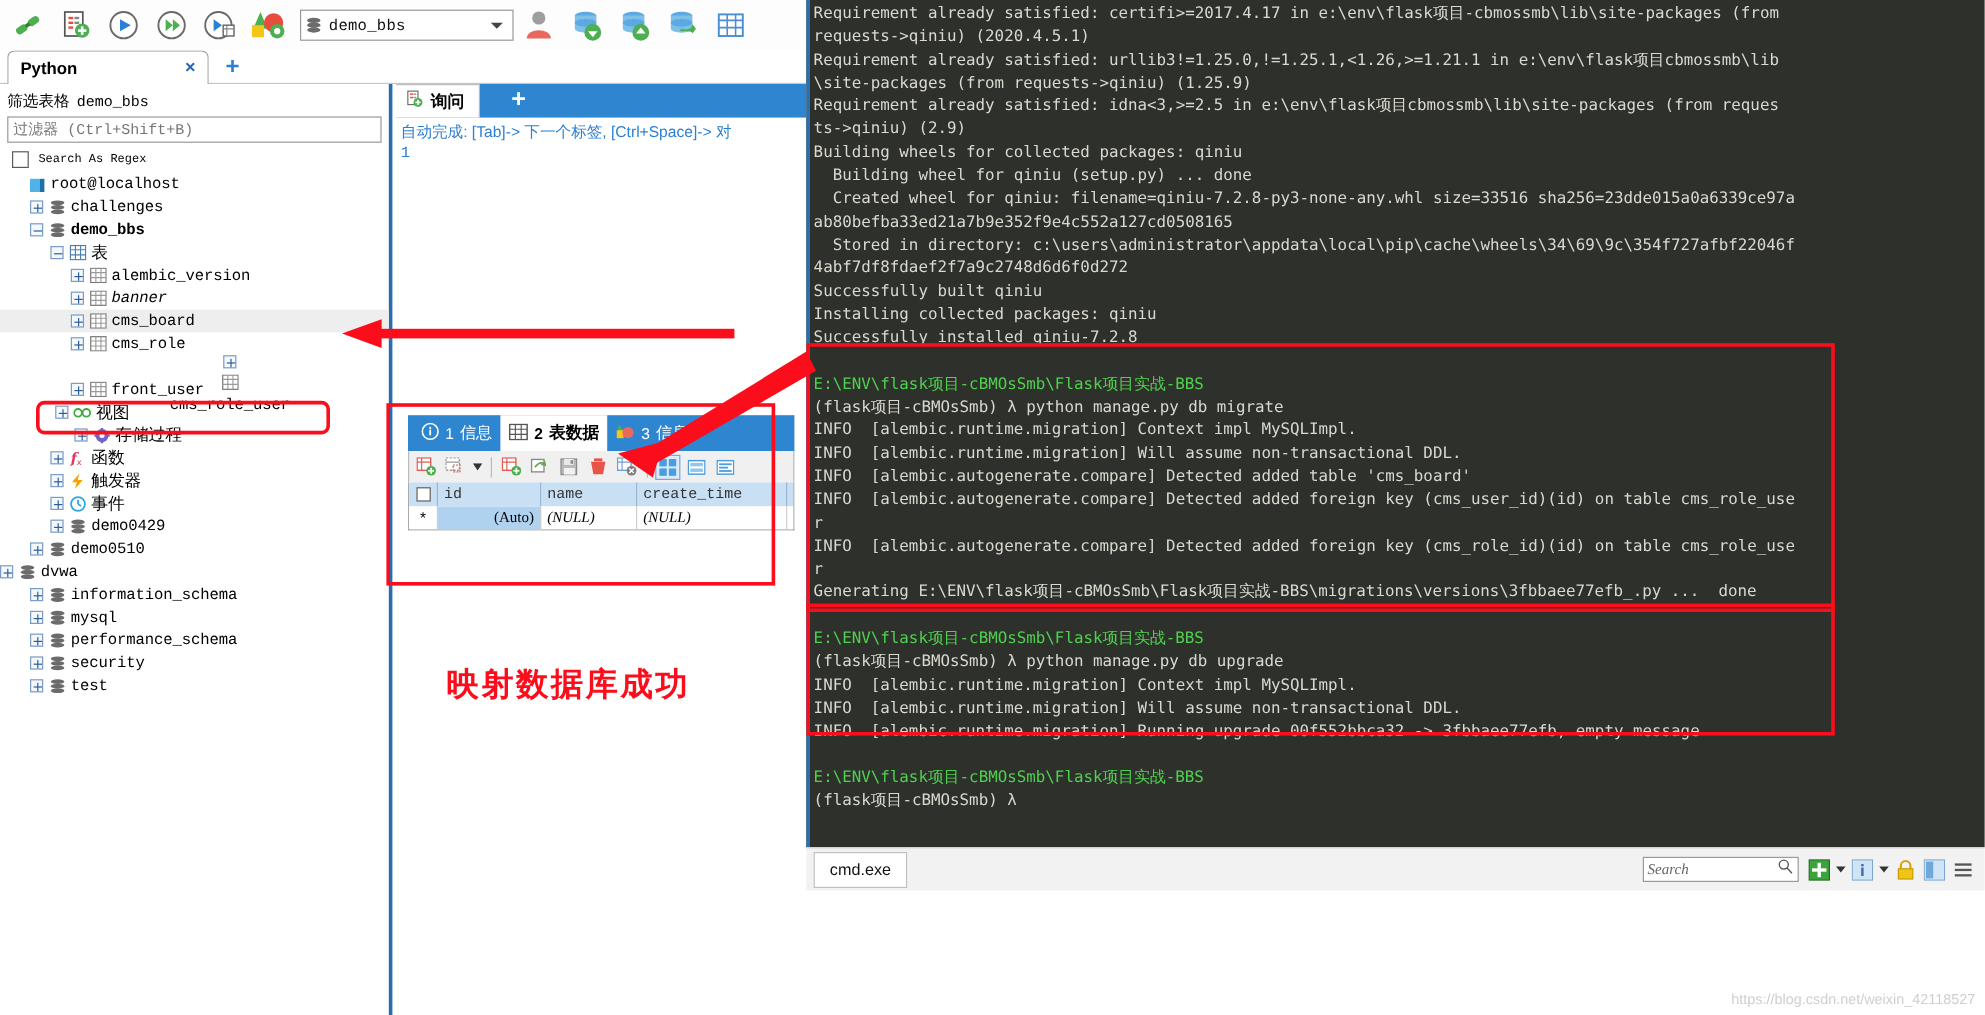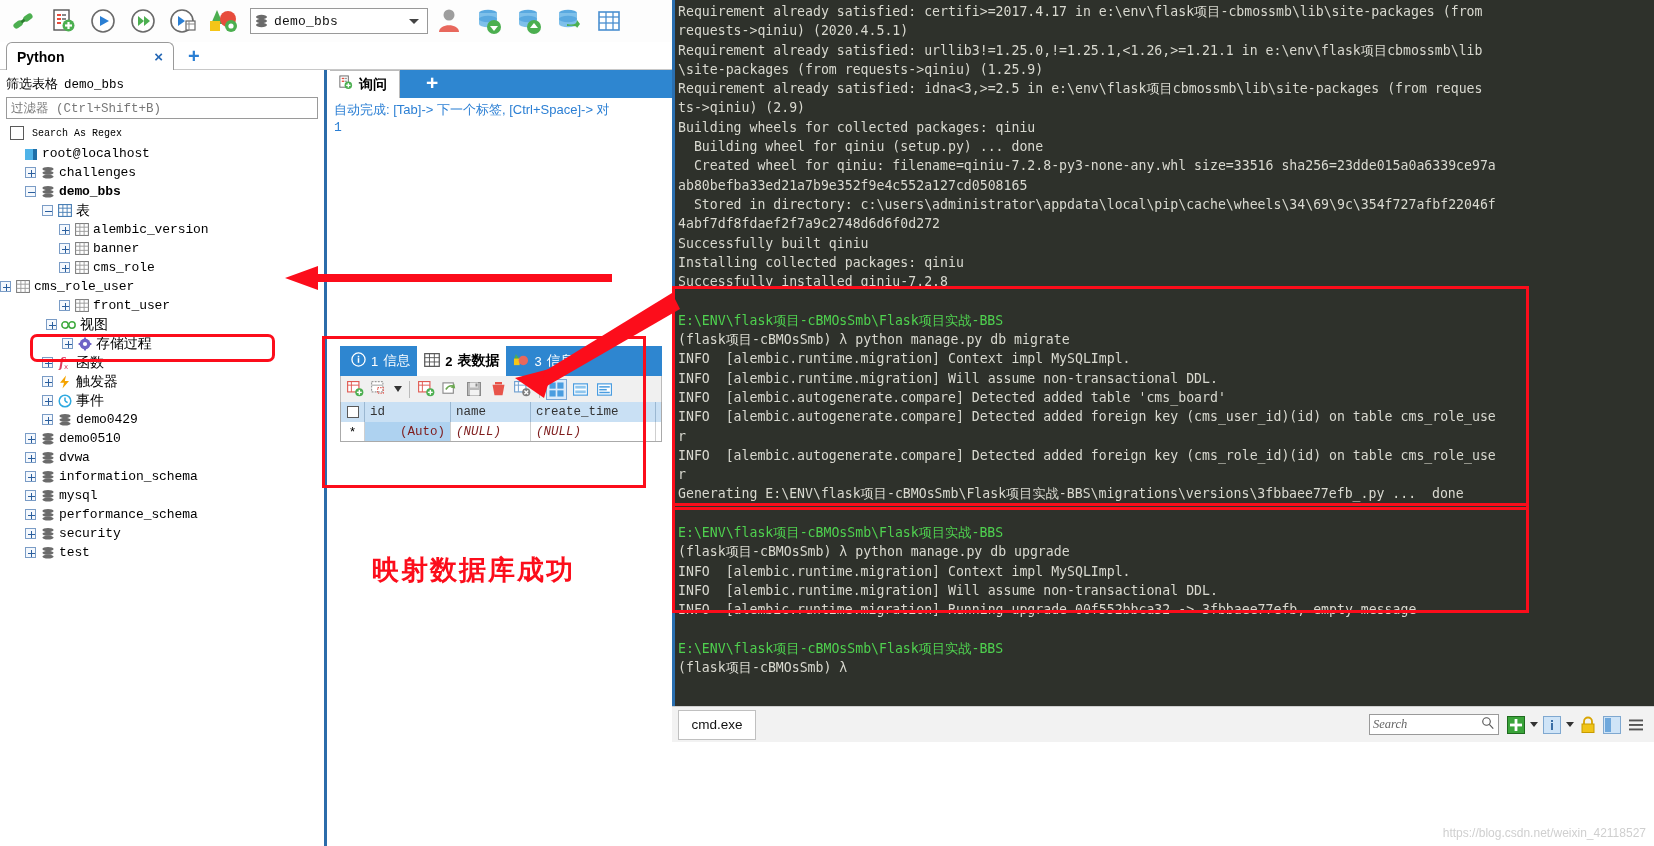"banner" div.tnode { font-style: none -> italic }
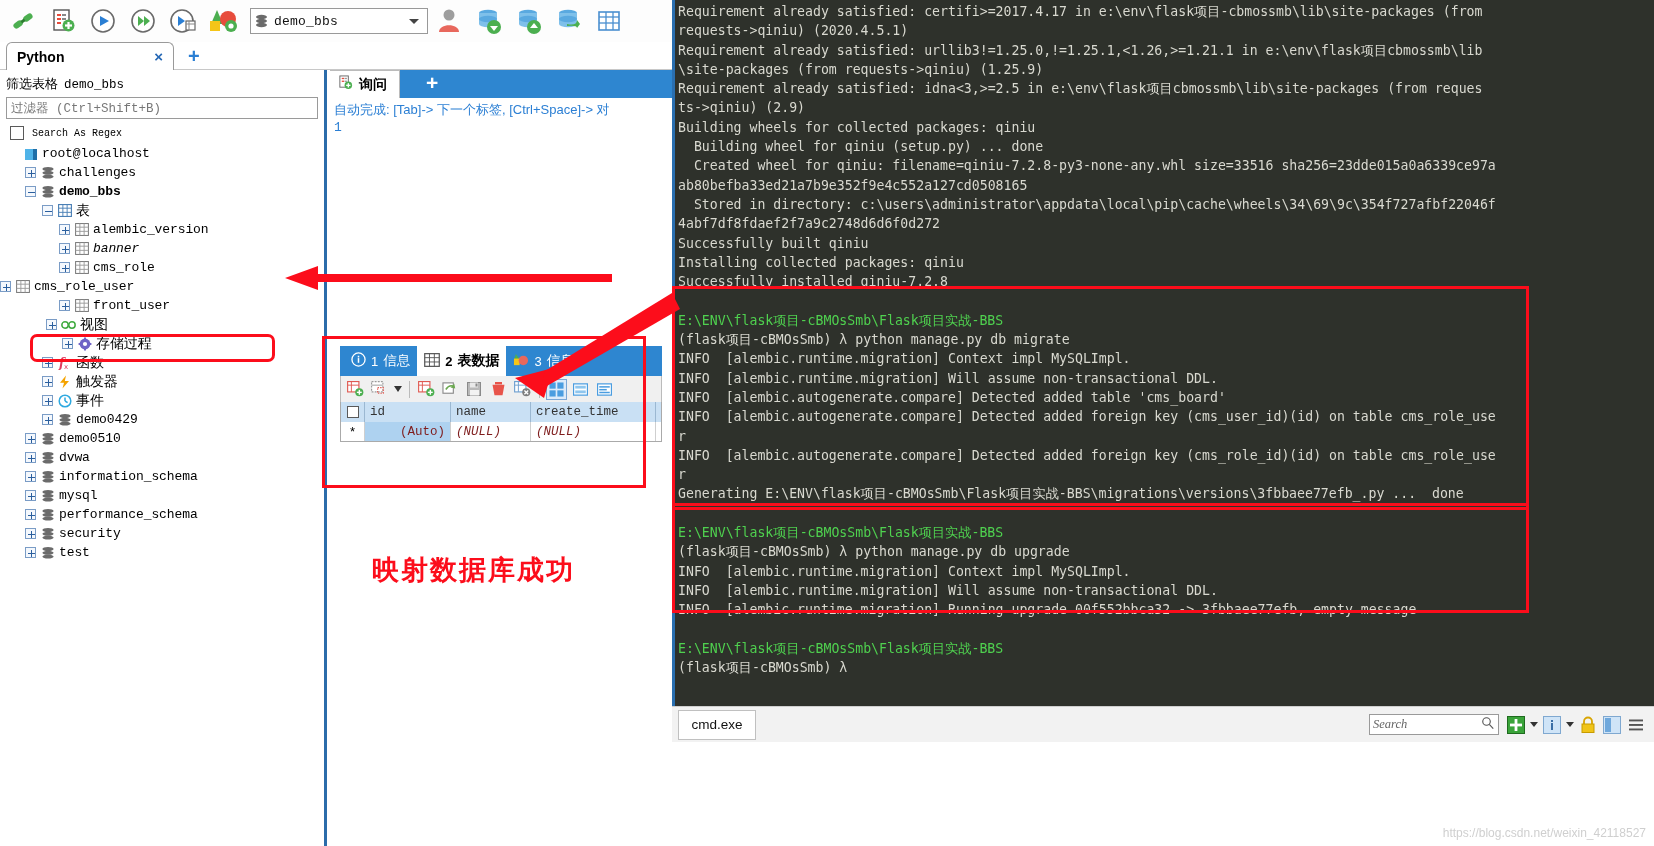"cms_board" div.tnode { html: none -> <div> <span></span> <span> <svg> <rect></rect> <line></line> <line></line> <line></line> <line></line> </svg> </span> <span>cms_board</span> </div> }
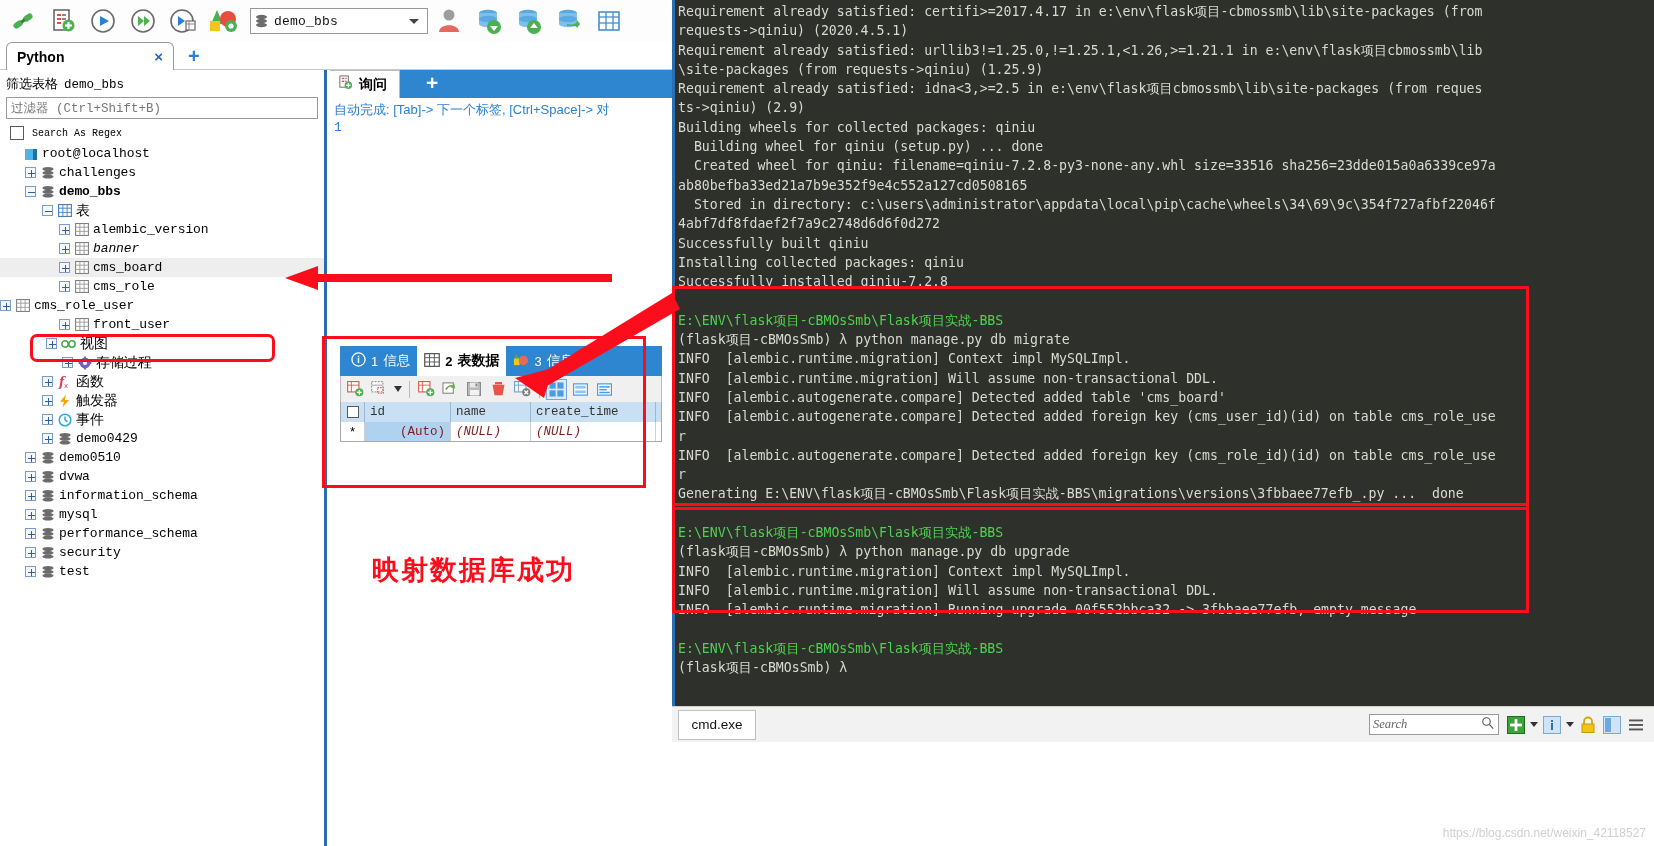"cms_role_user" div.tnode { flex-direction: none -> column; padding-left: none -> 59px }
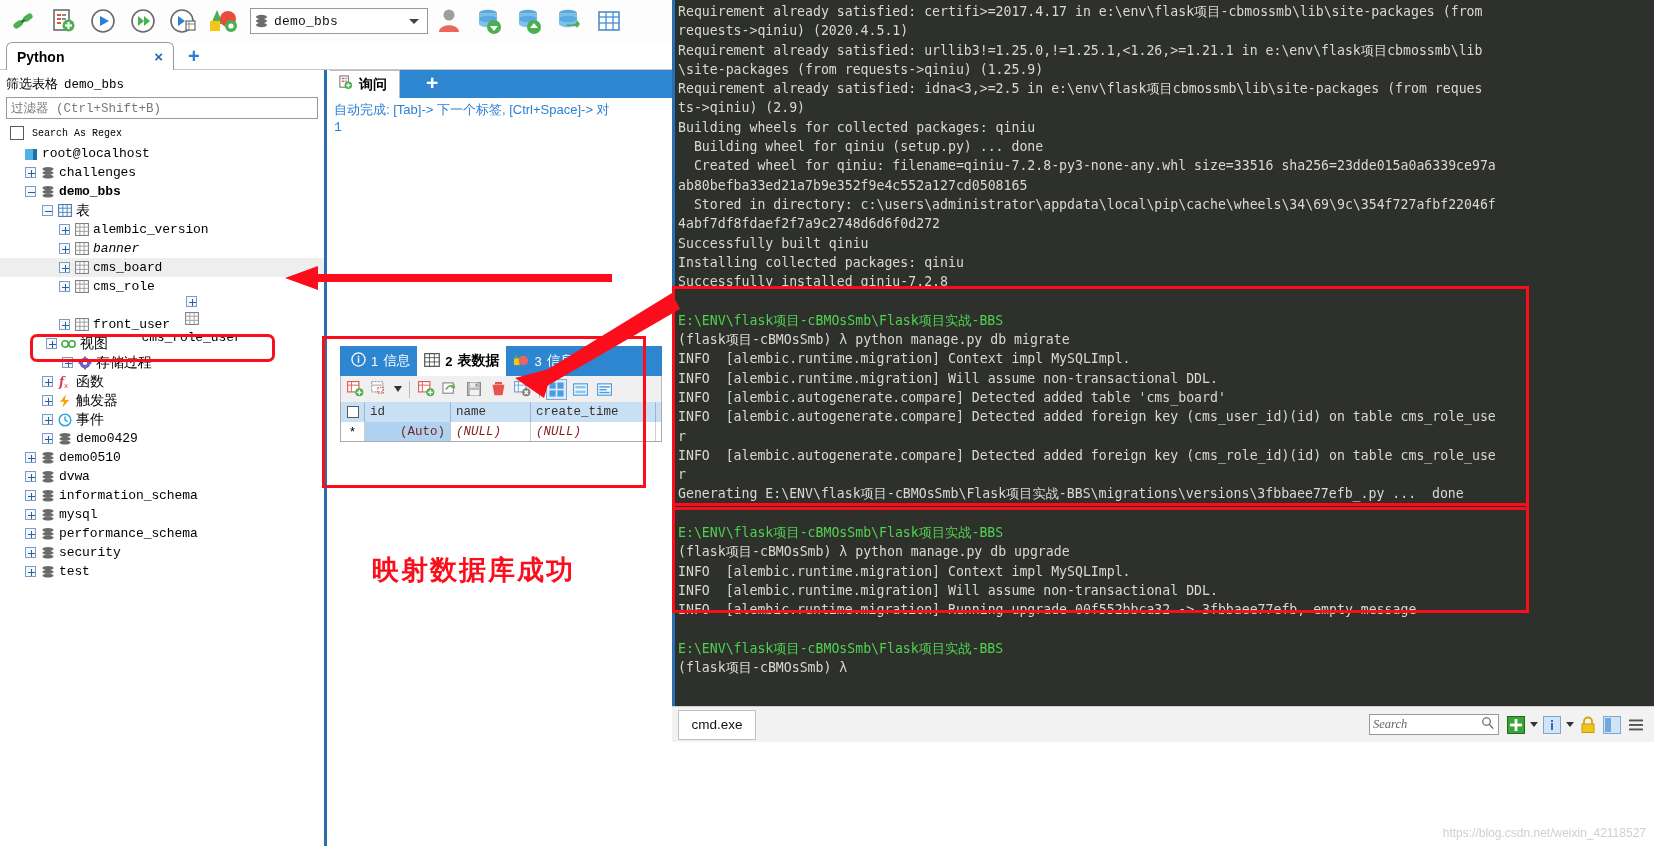"(Auto)" .grid-row .gr-cell { color: #7f1d1d -> #000000; font-family: Liberation Mono, monospace -> Liberation Serif, serif }
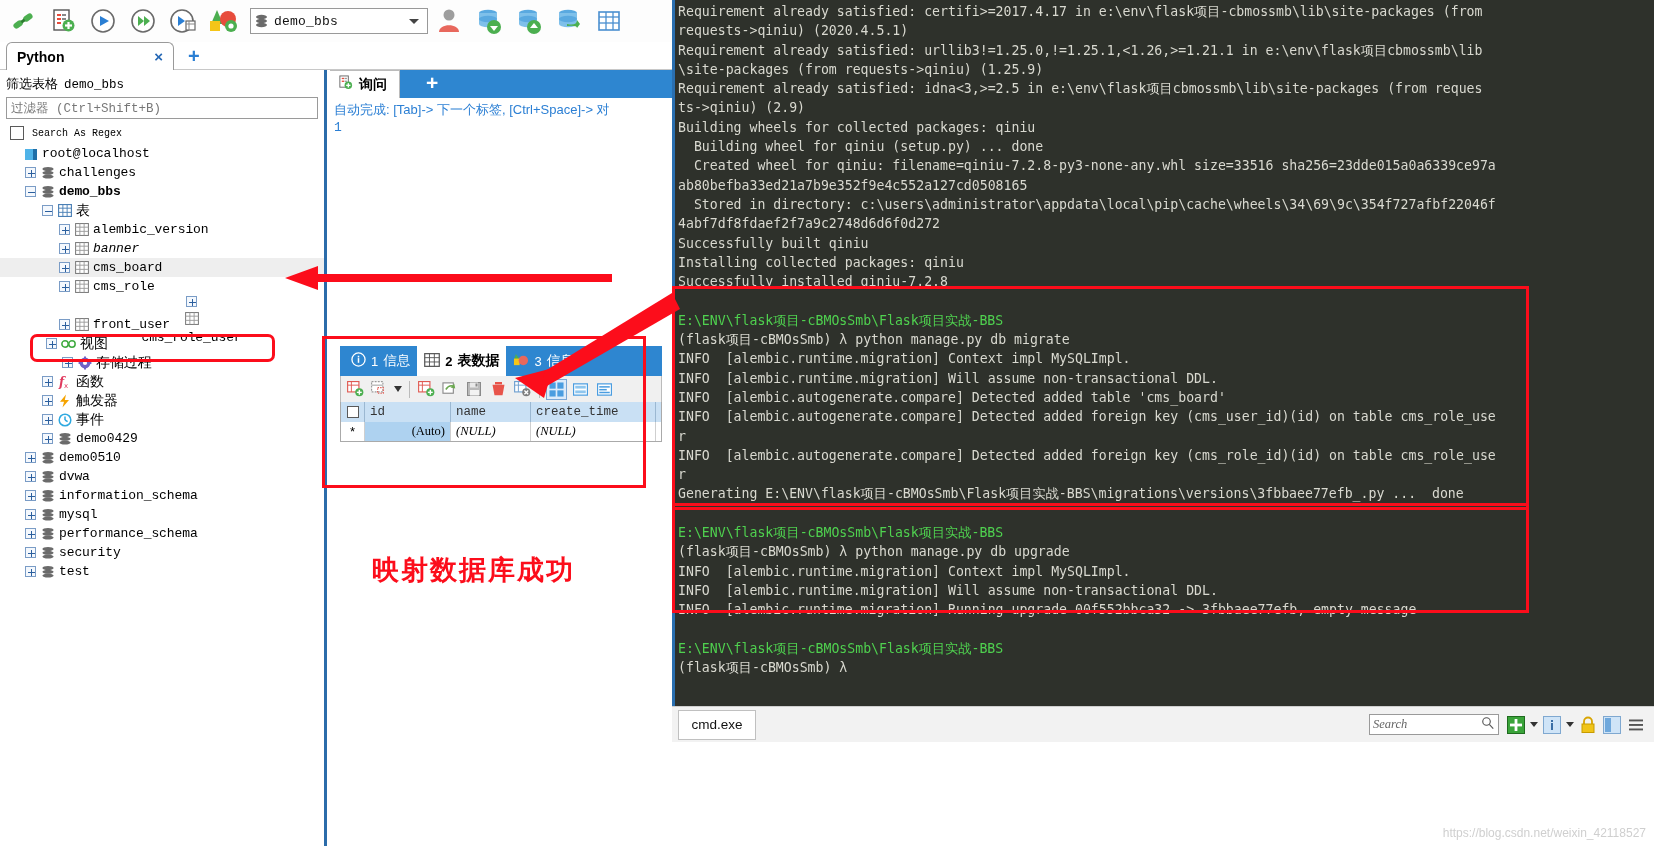"dvwa" div.tnode { padding-left: 25px -> none }
